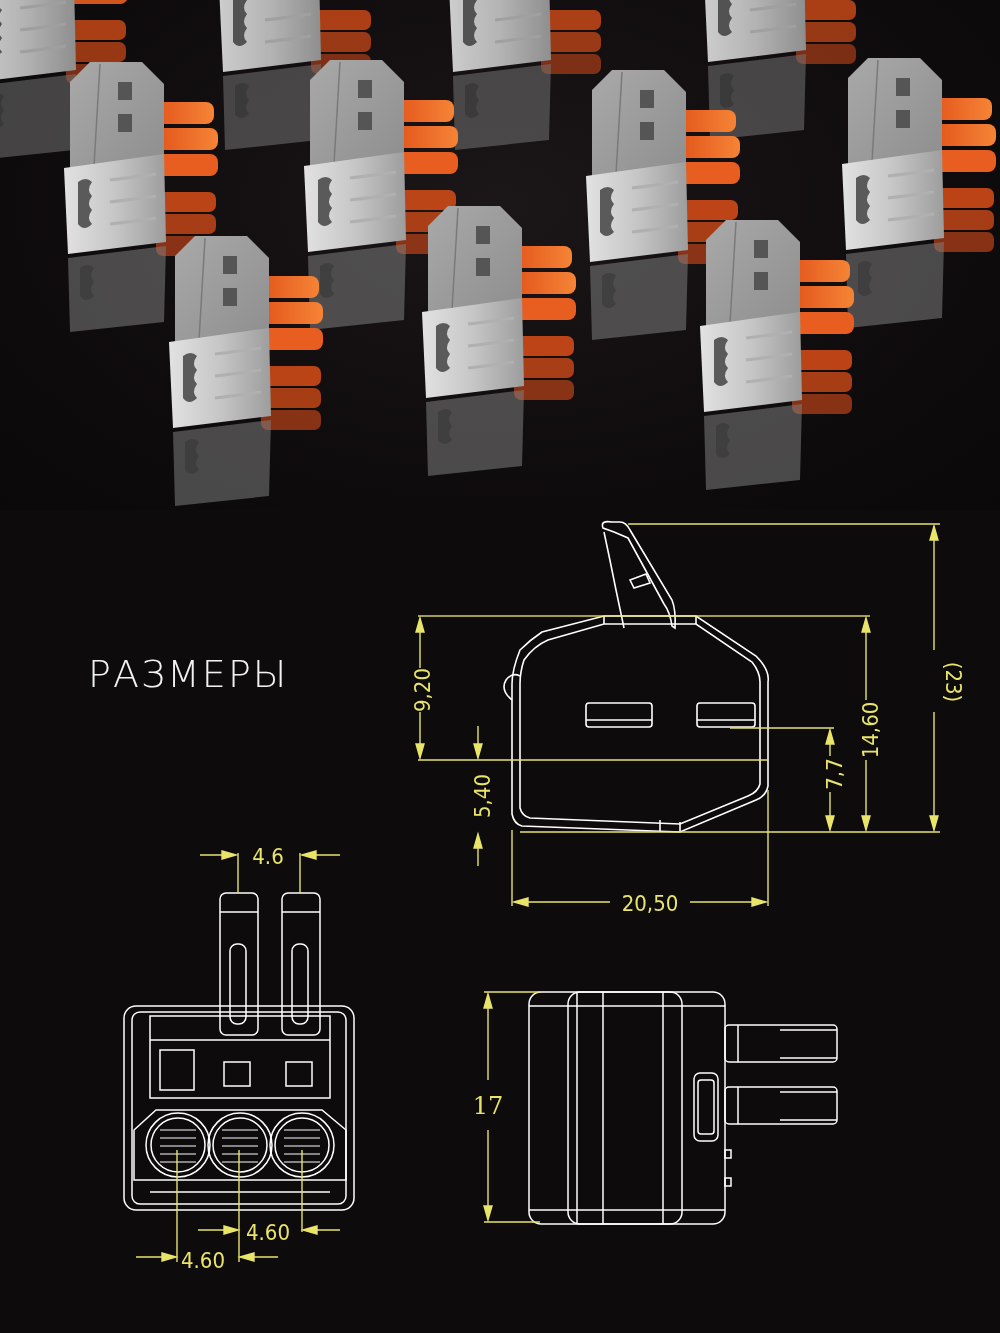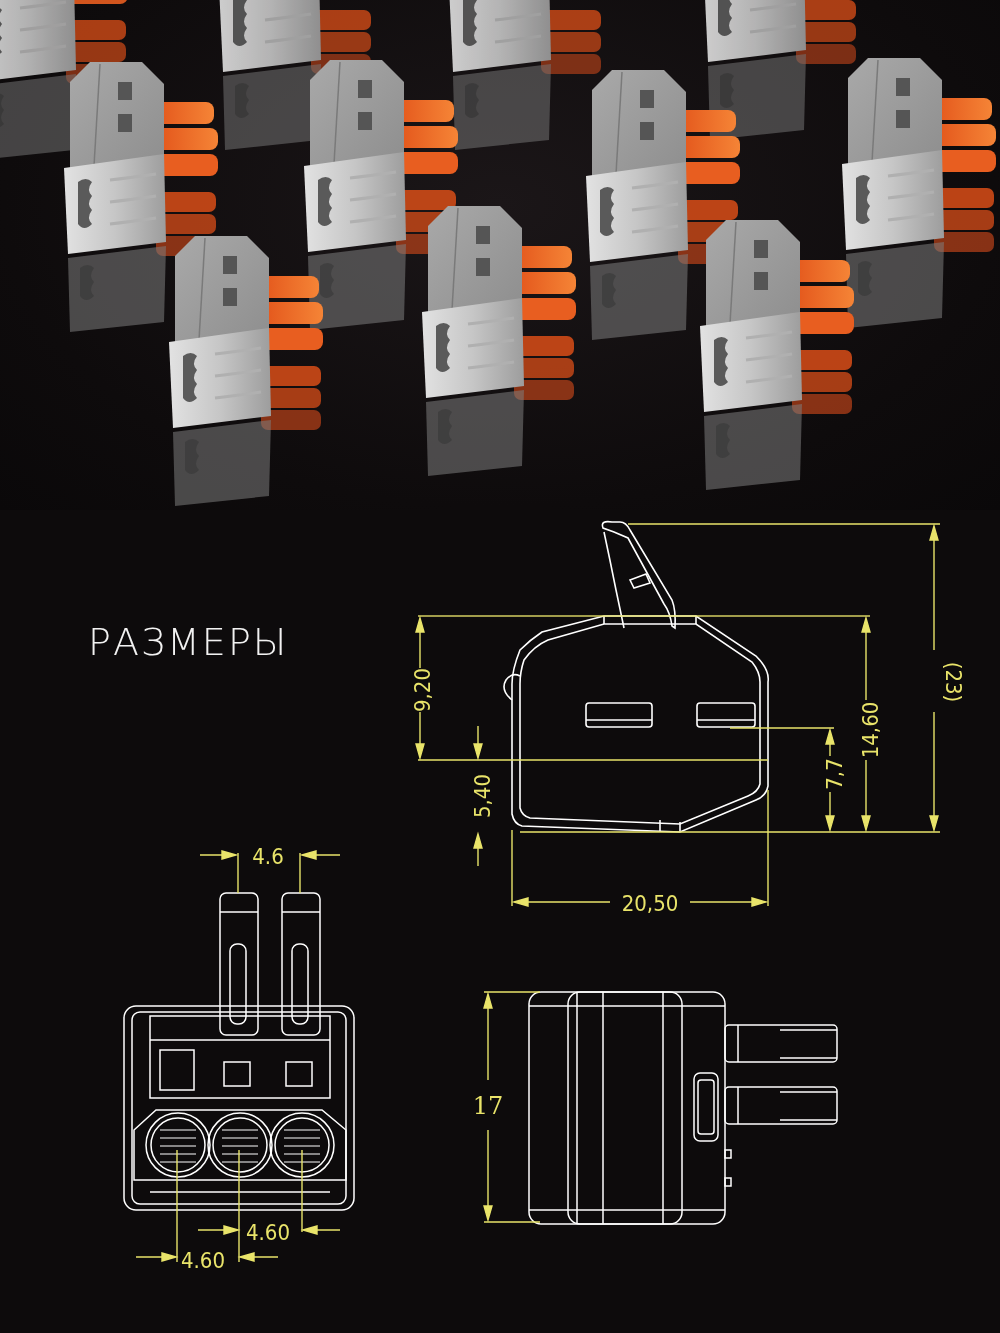"РАЗМЕРЫ" .title { top: 620px -> 652px }
